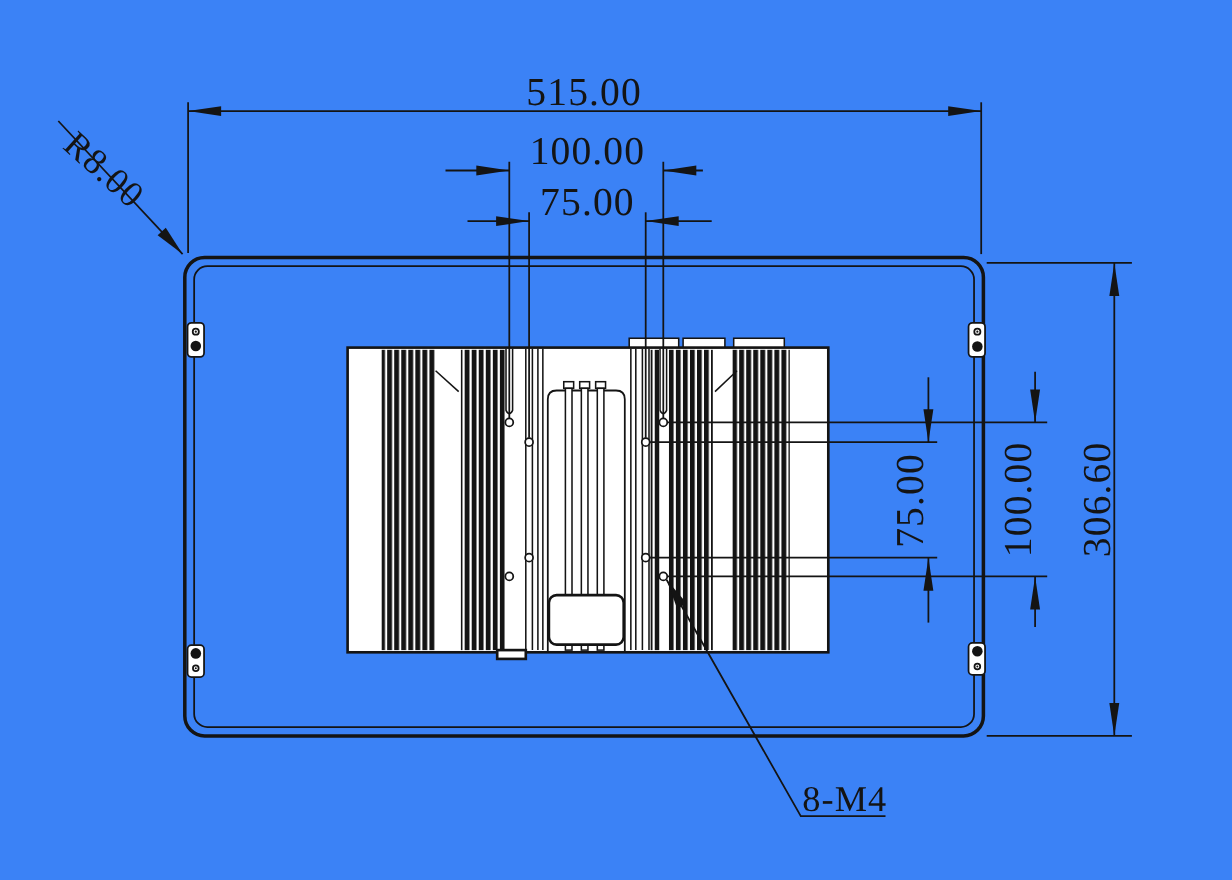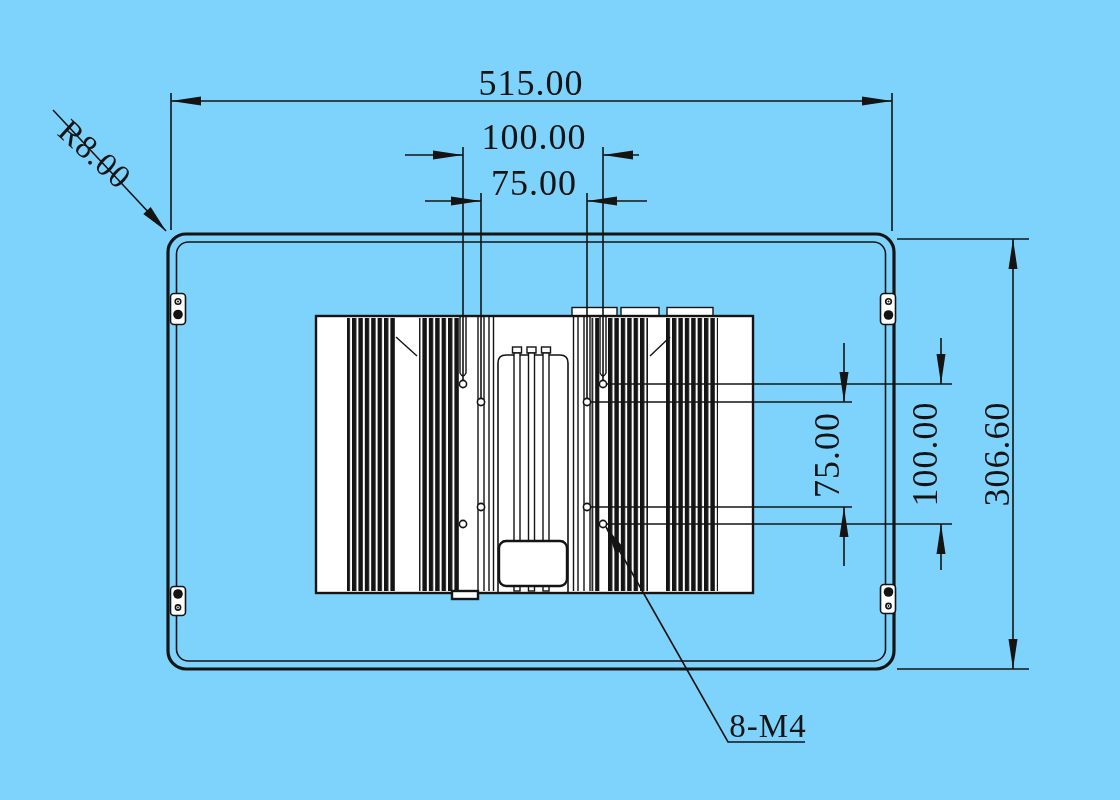"515.00" .page { background: #7dd3fc -> #3b82f6 }
